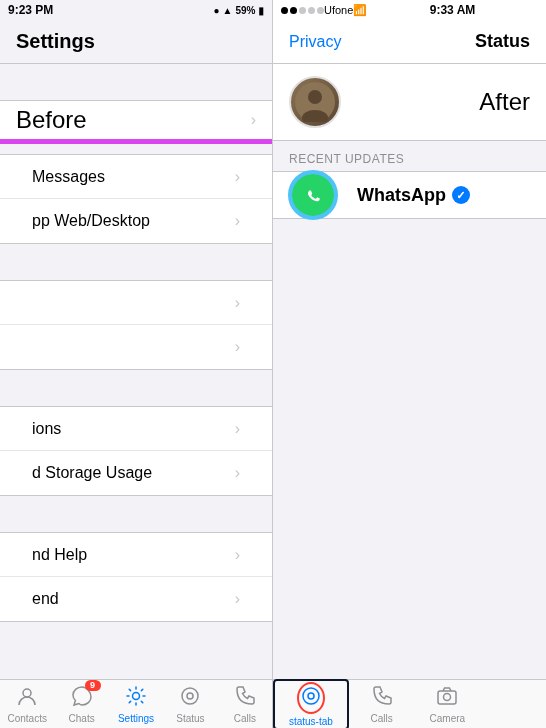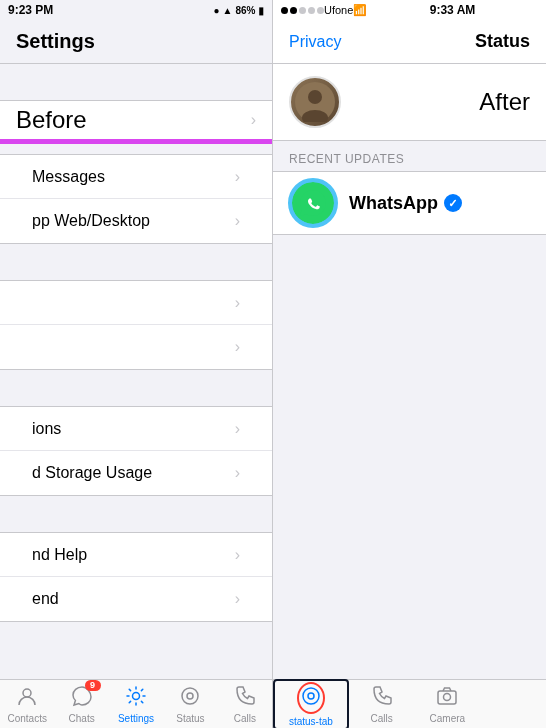"86%" span { text: 86% -> 59% }
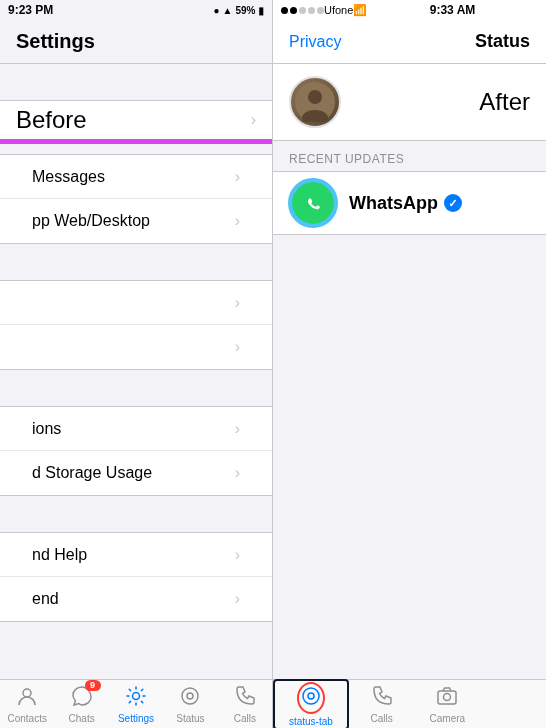"WhatsApp" .whatsapp-row { gap: 12px -> 20px; height: 64px -> 48px }
